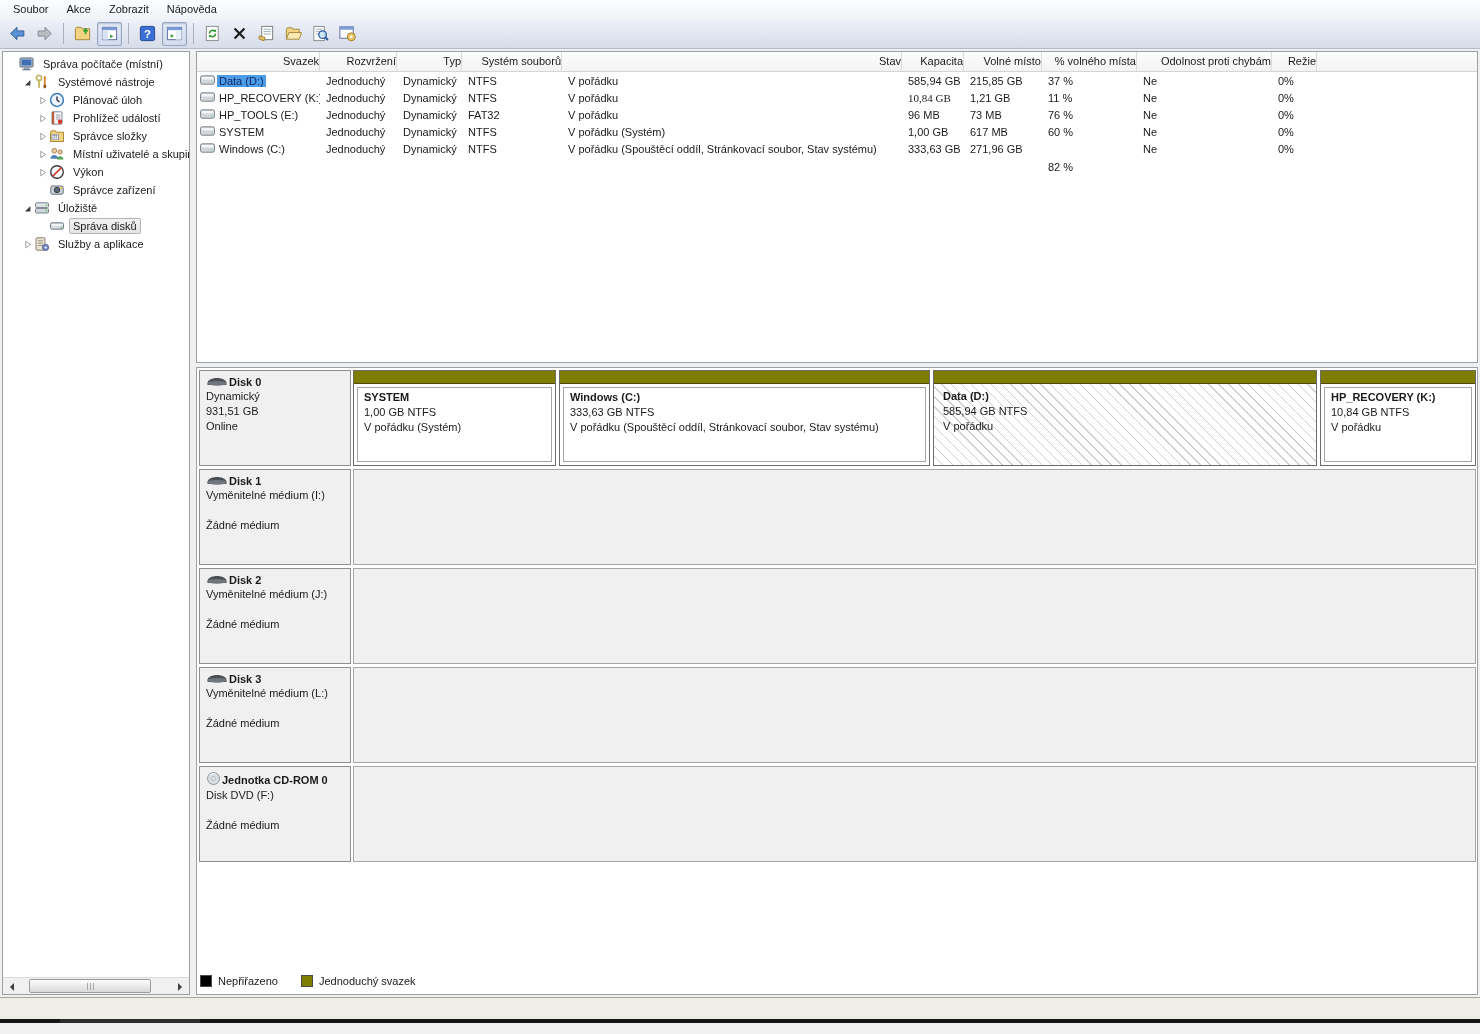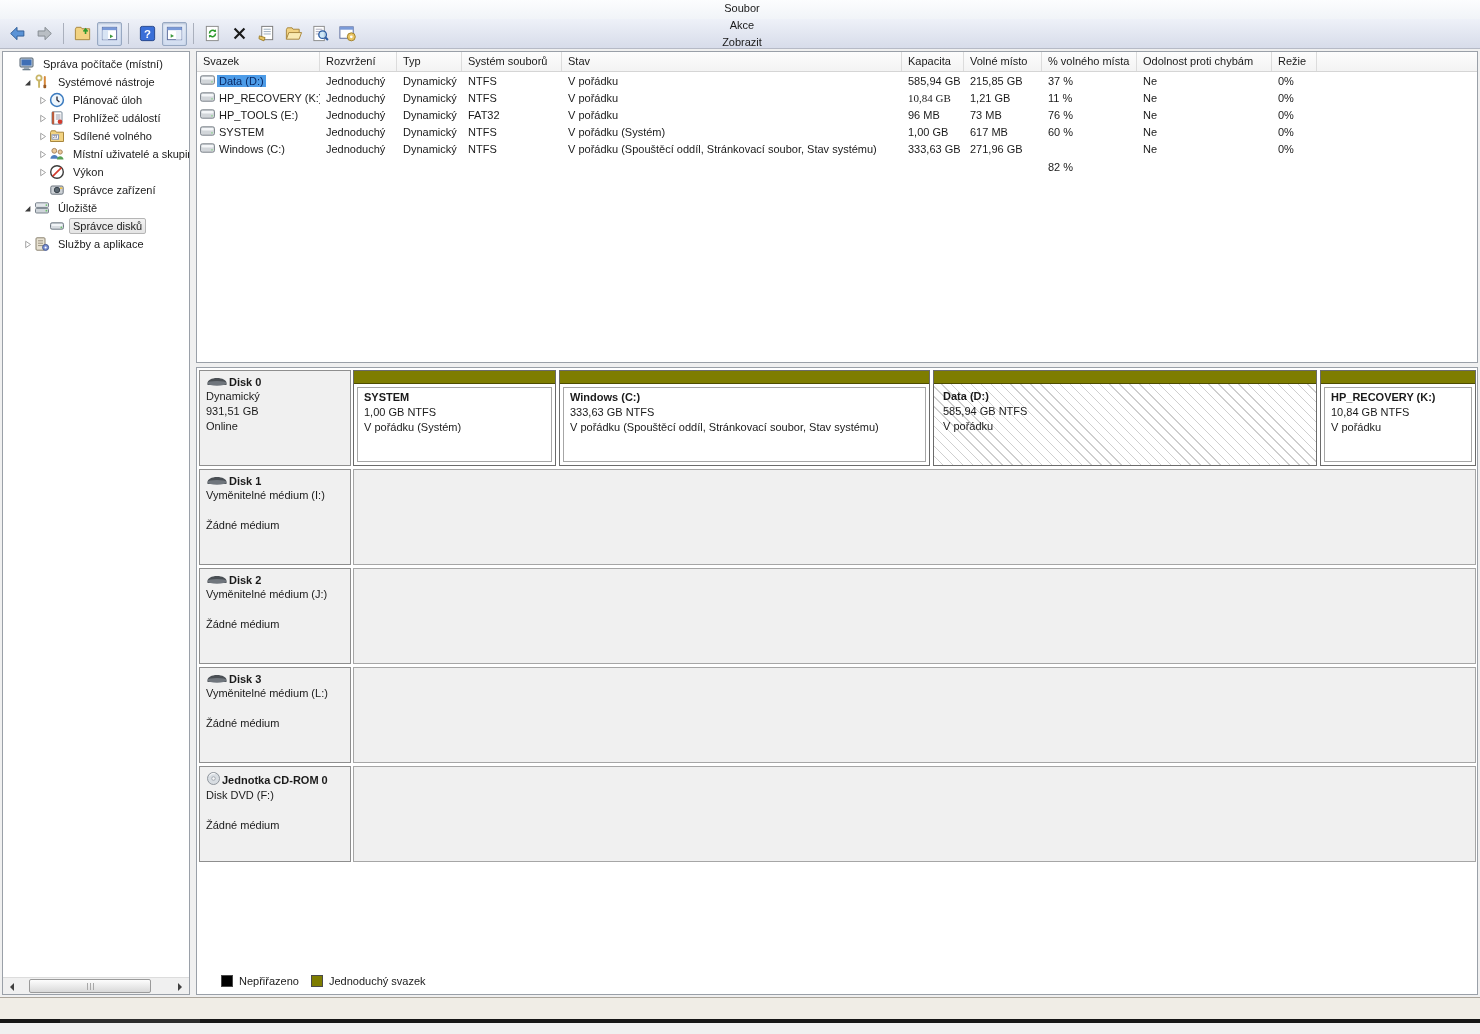"Soubor" .menubar { flex-direction: column -> none }
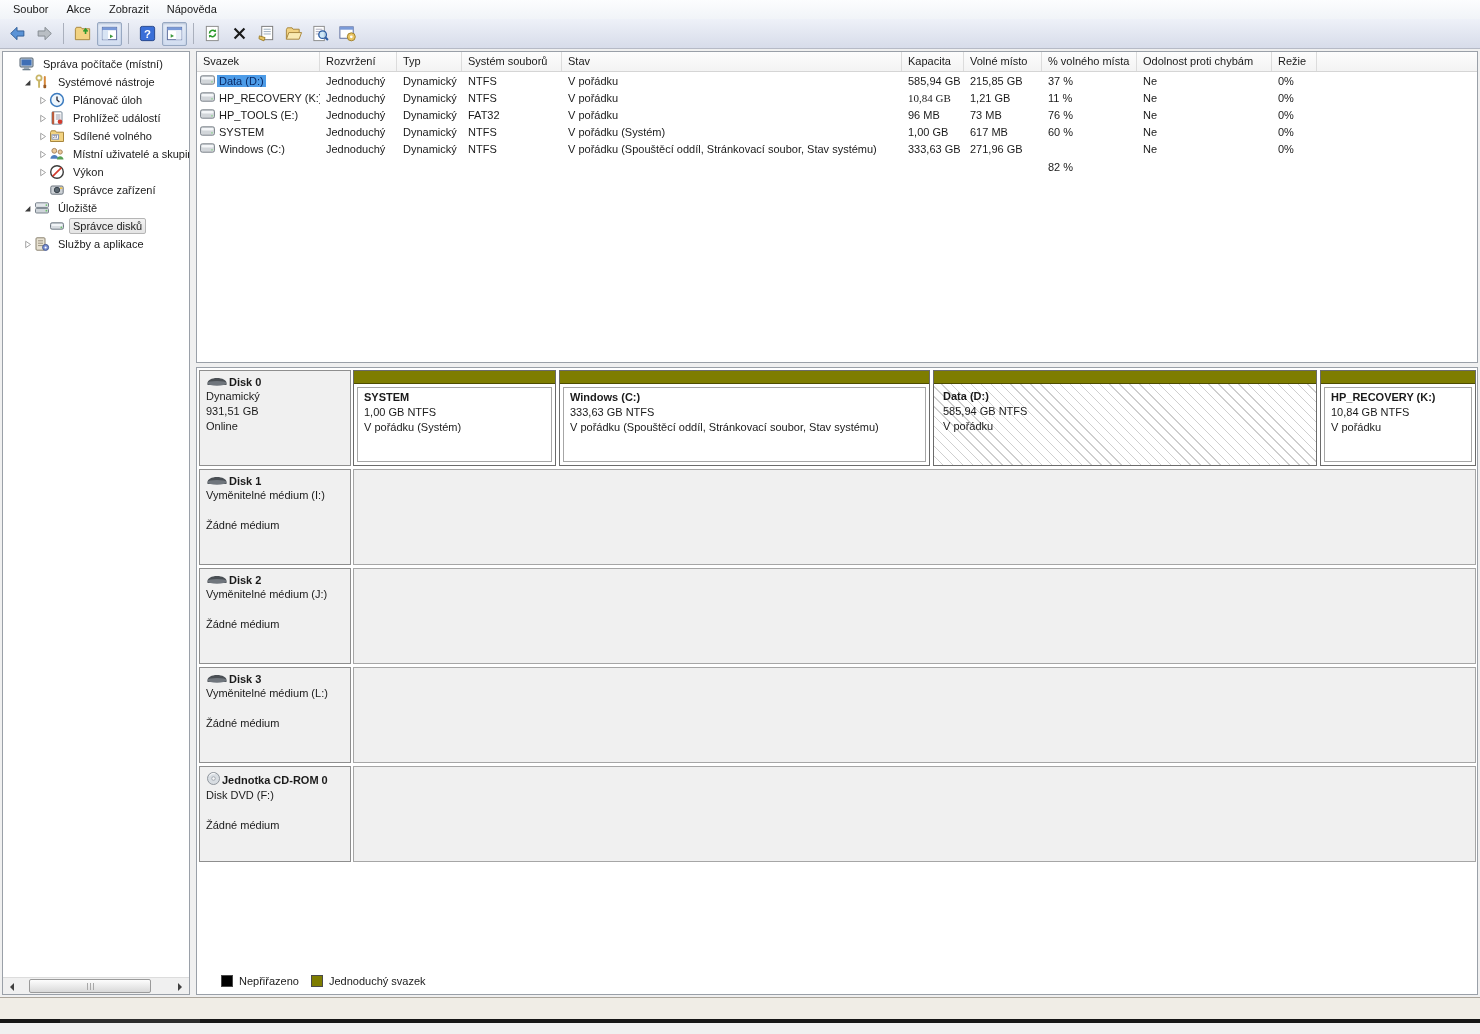"Svazek" .vheader { text-align: none -> right }
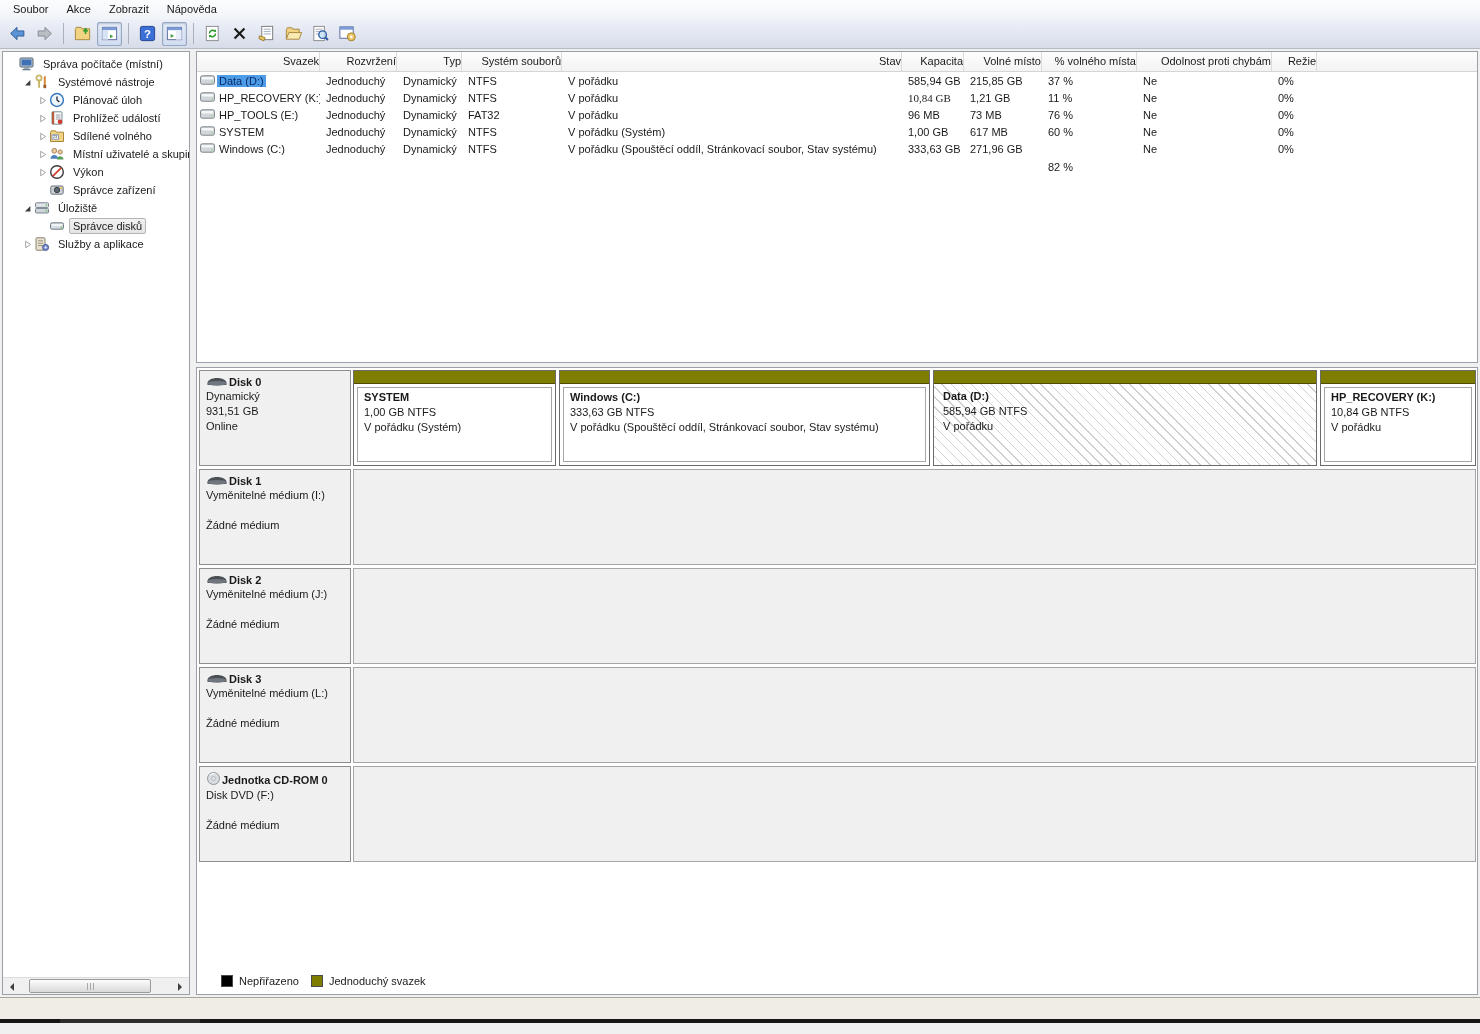"Sdílené volného" span.tw-label { text: Sdílené volného -> Správce složky }
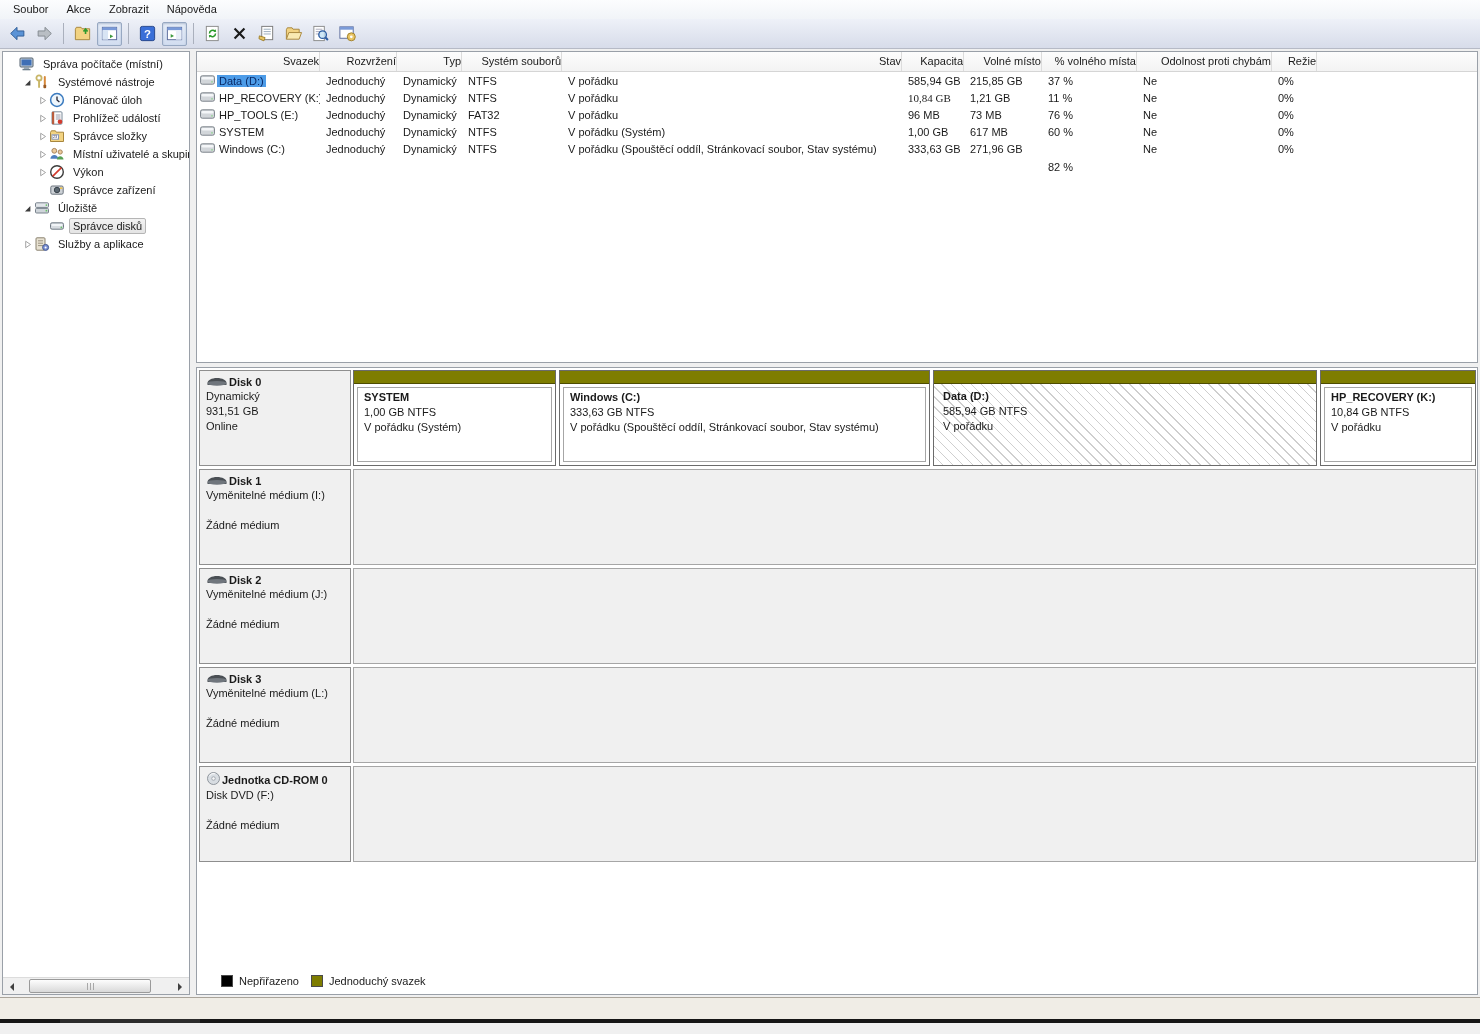"Správce disků" span.tw-label { text: Správce -> Správa }
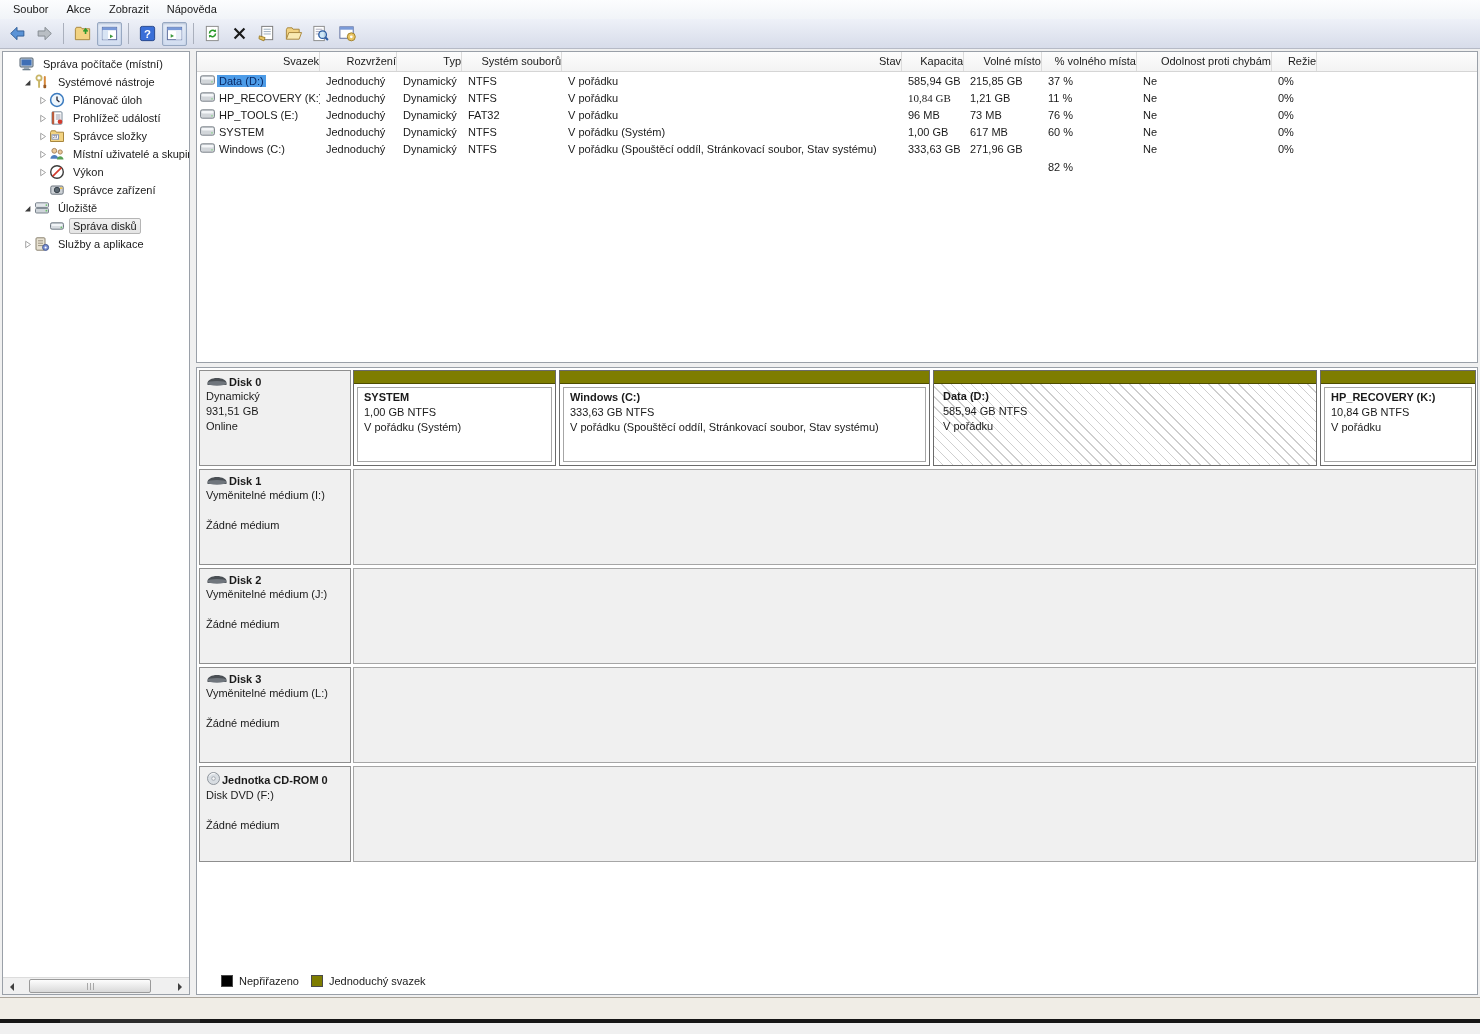"Nepřiřazeno" .legend { gap: 12px -> 23px; left: 24px -> 3px }
